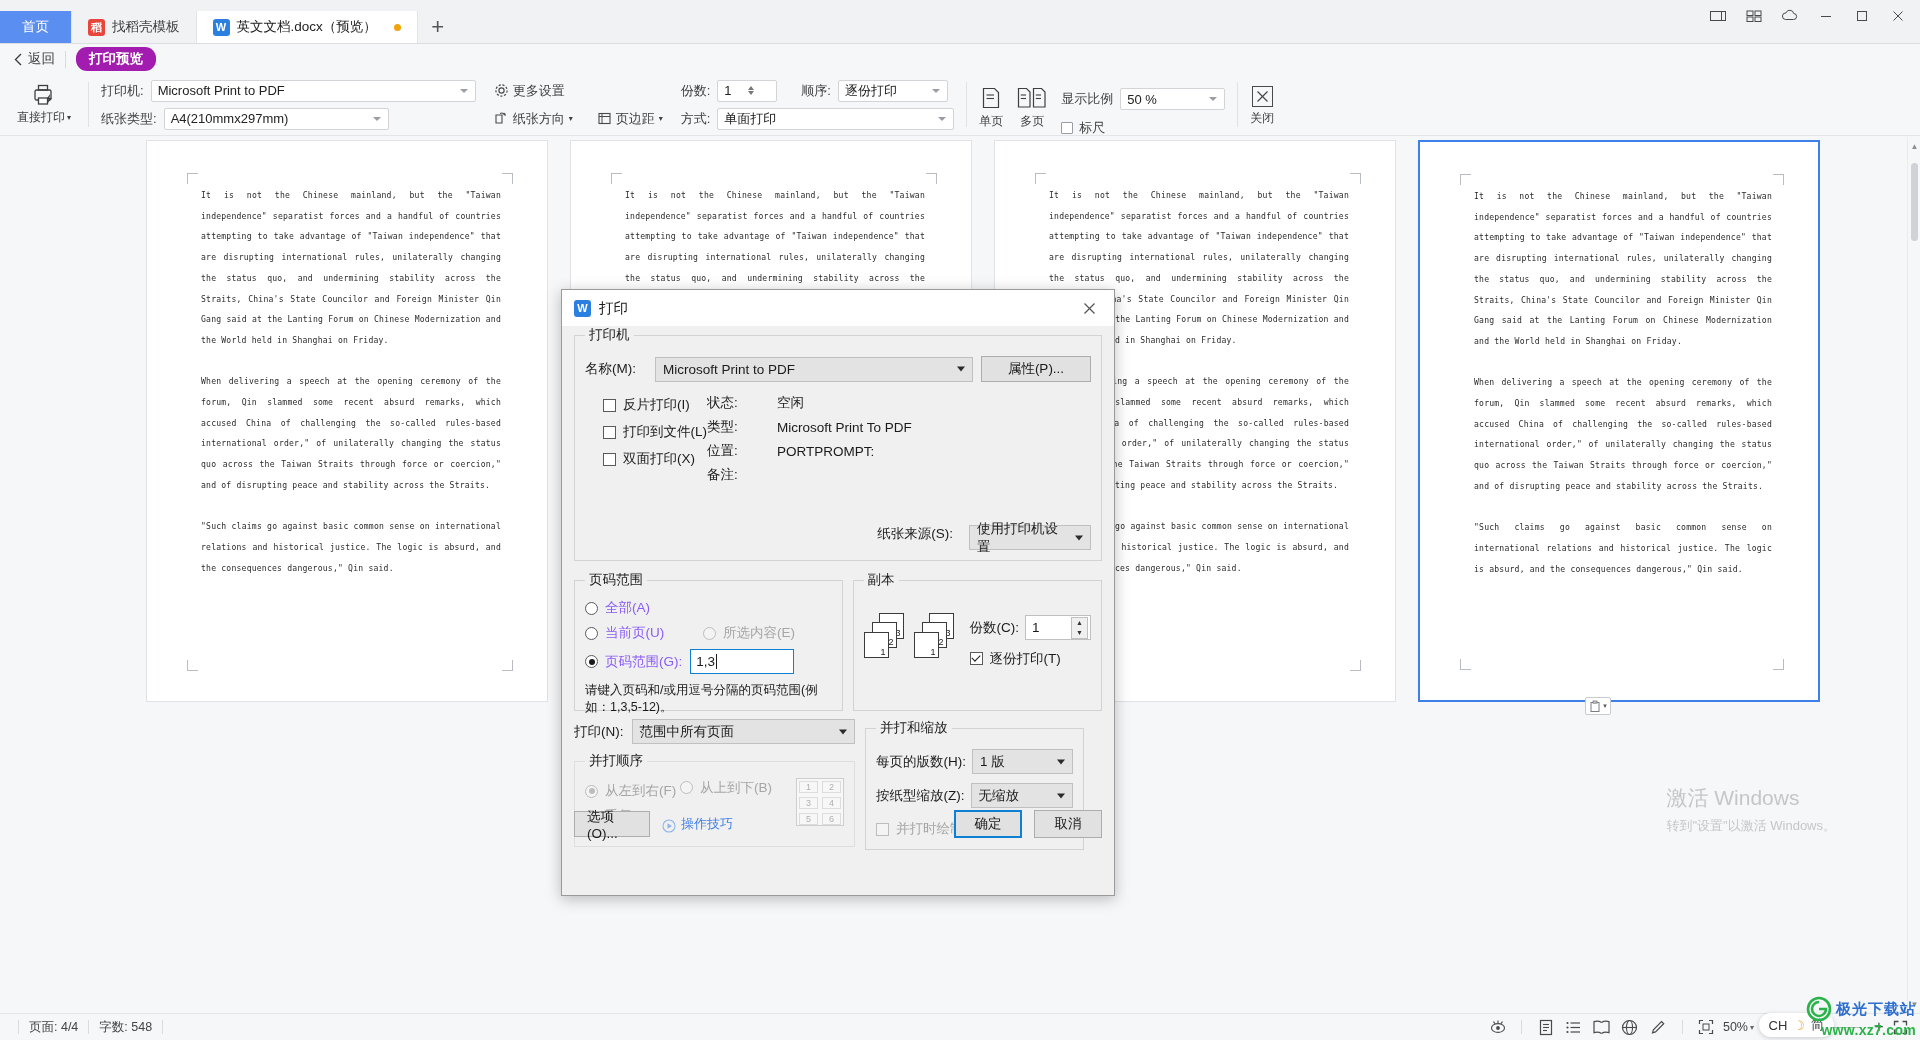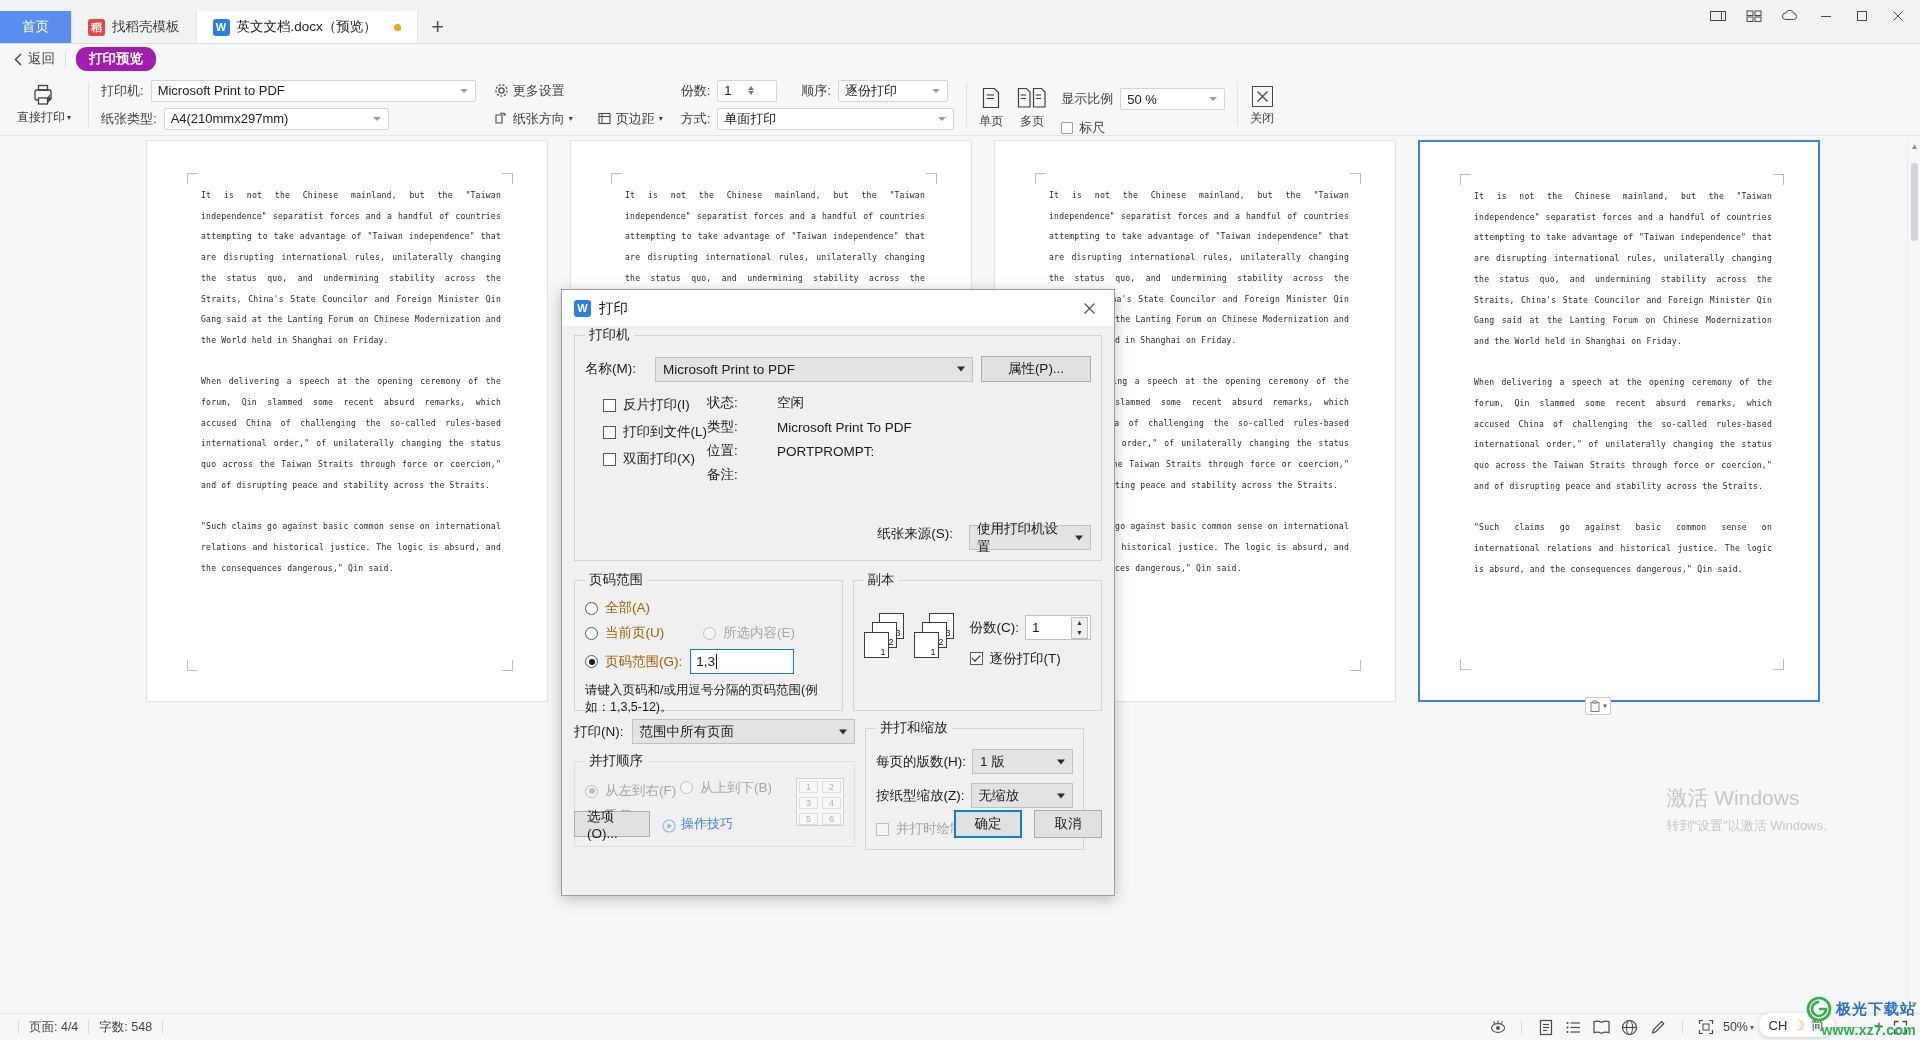"全部(A)" .rd { color: #a16207 -> #8b5cf6 }
